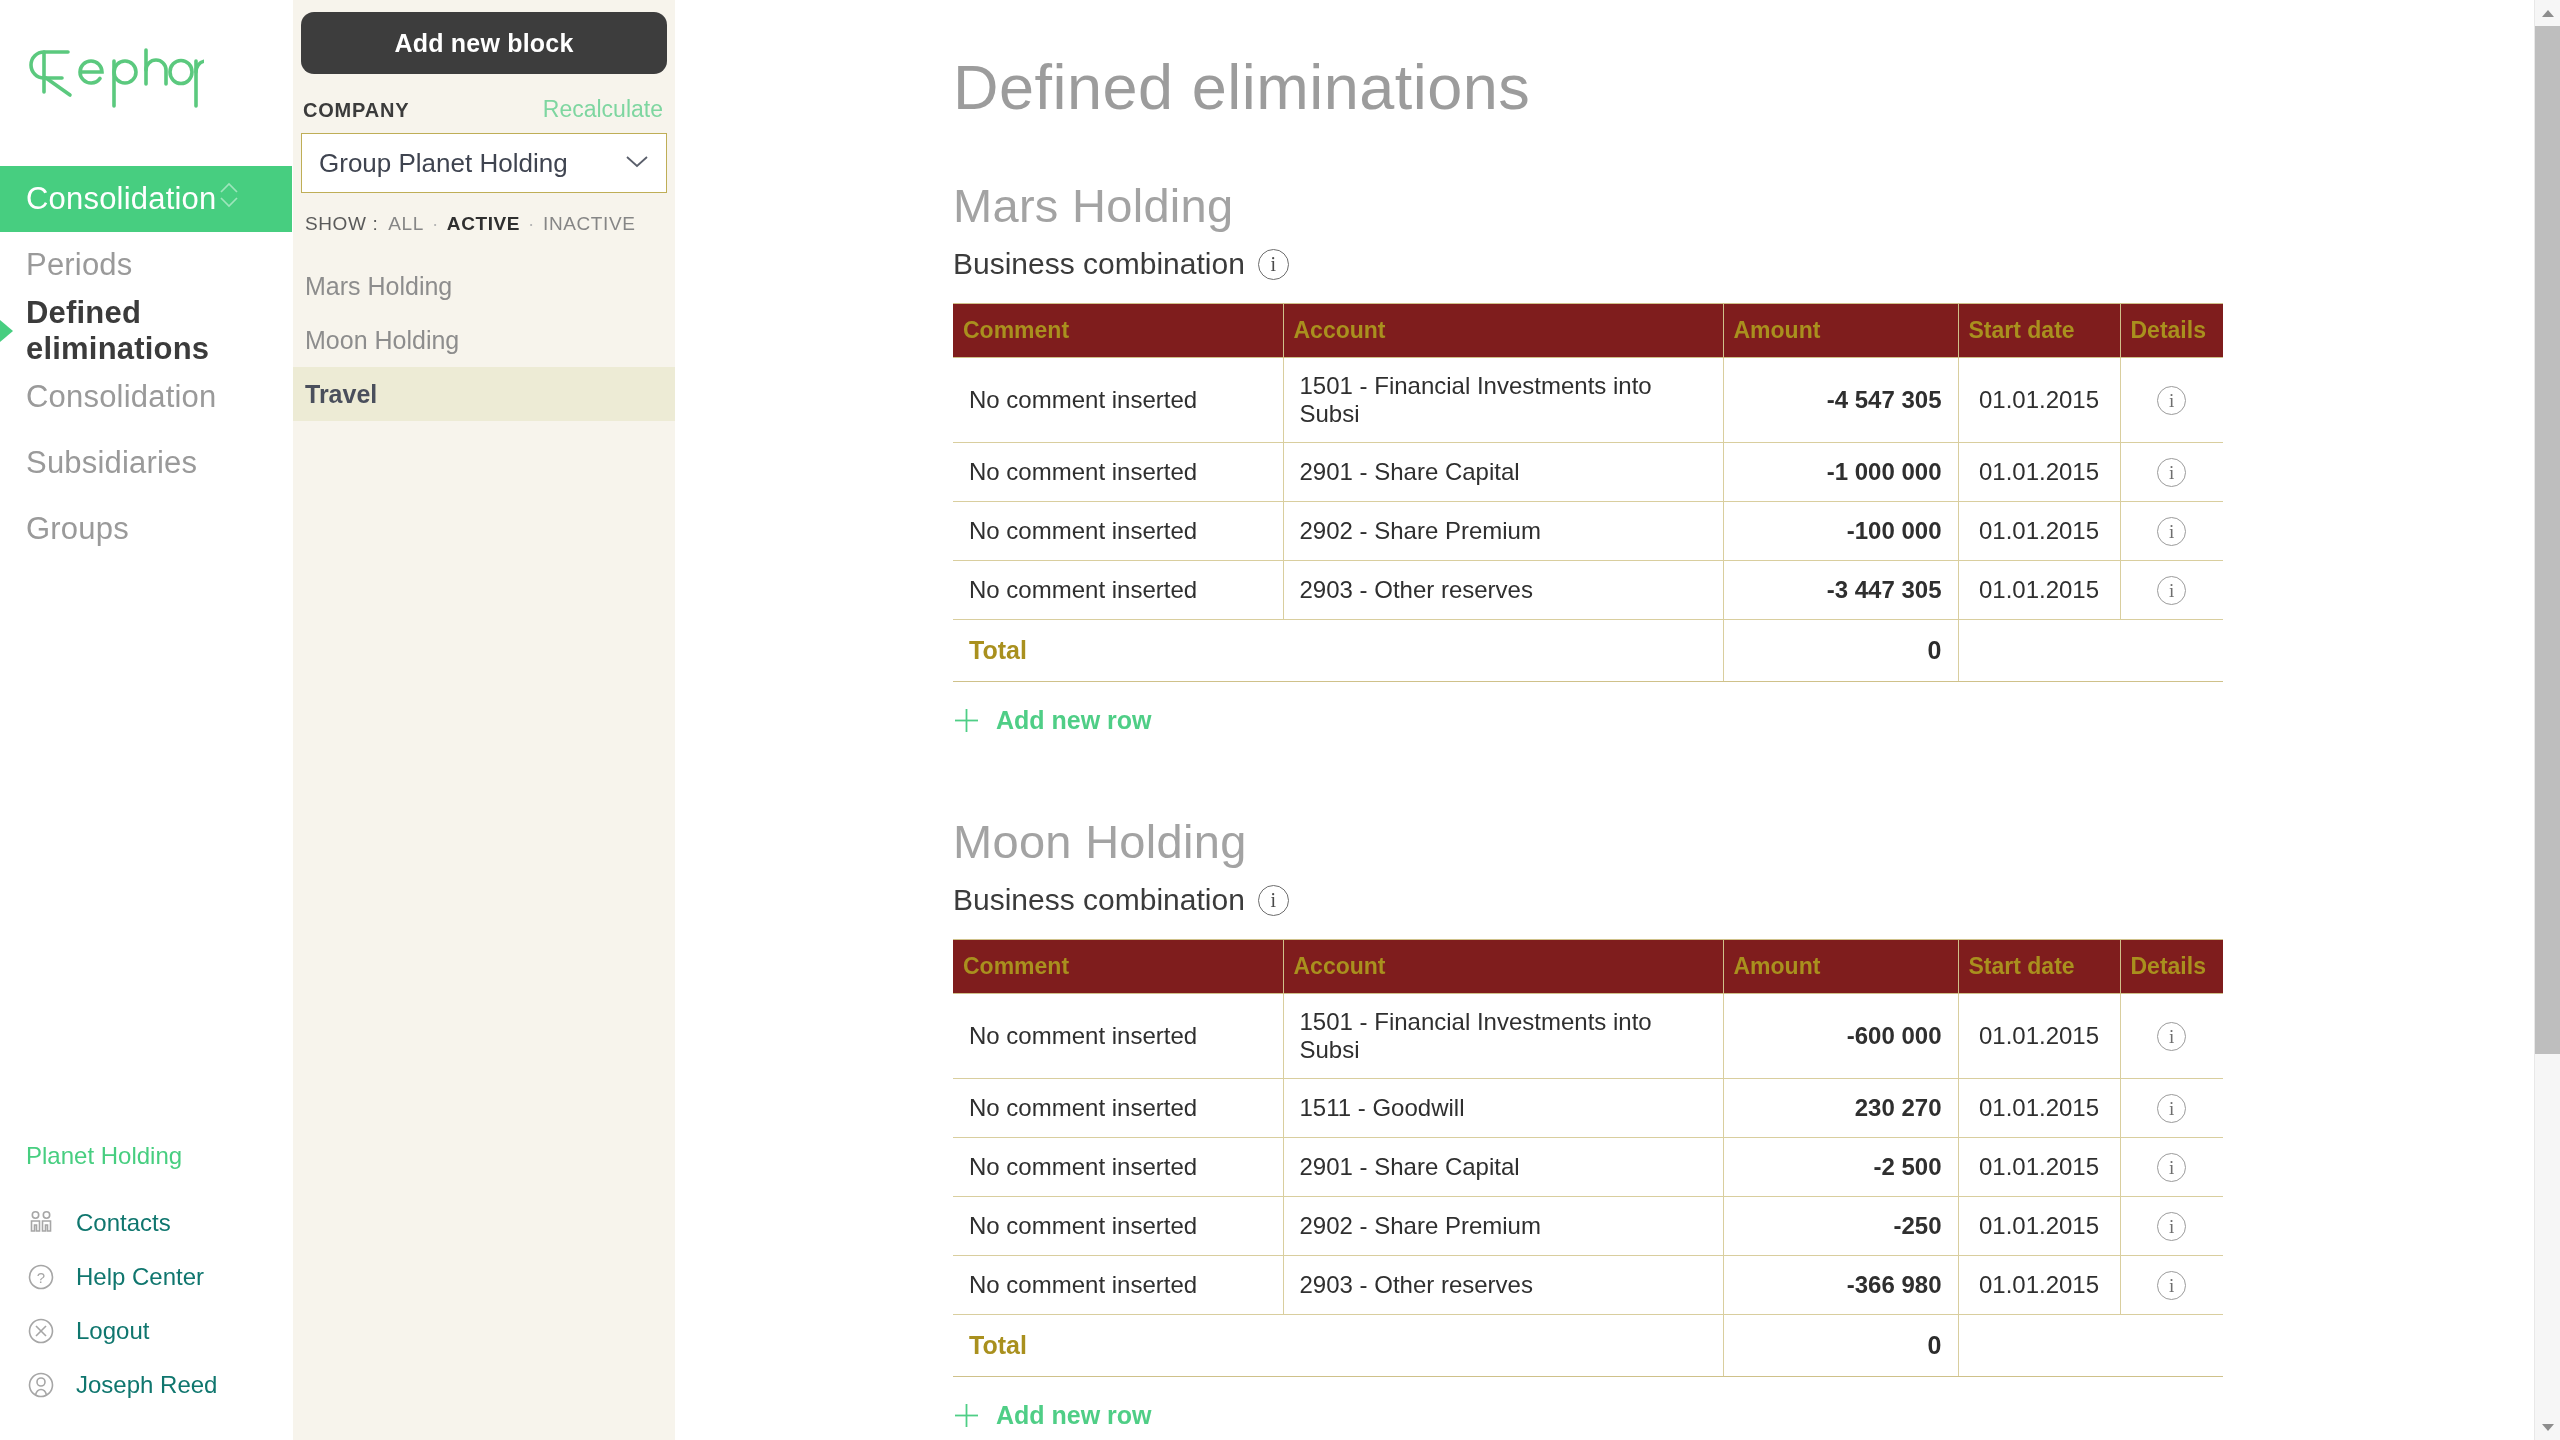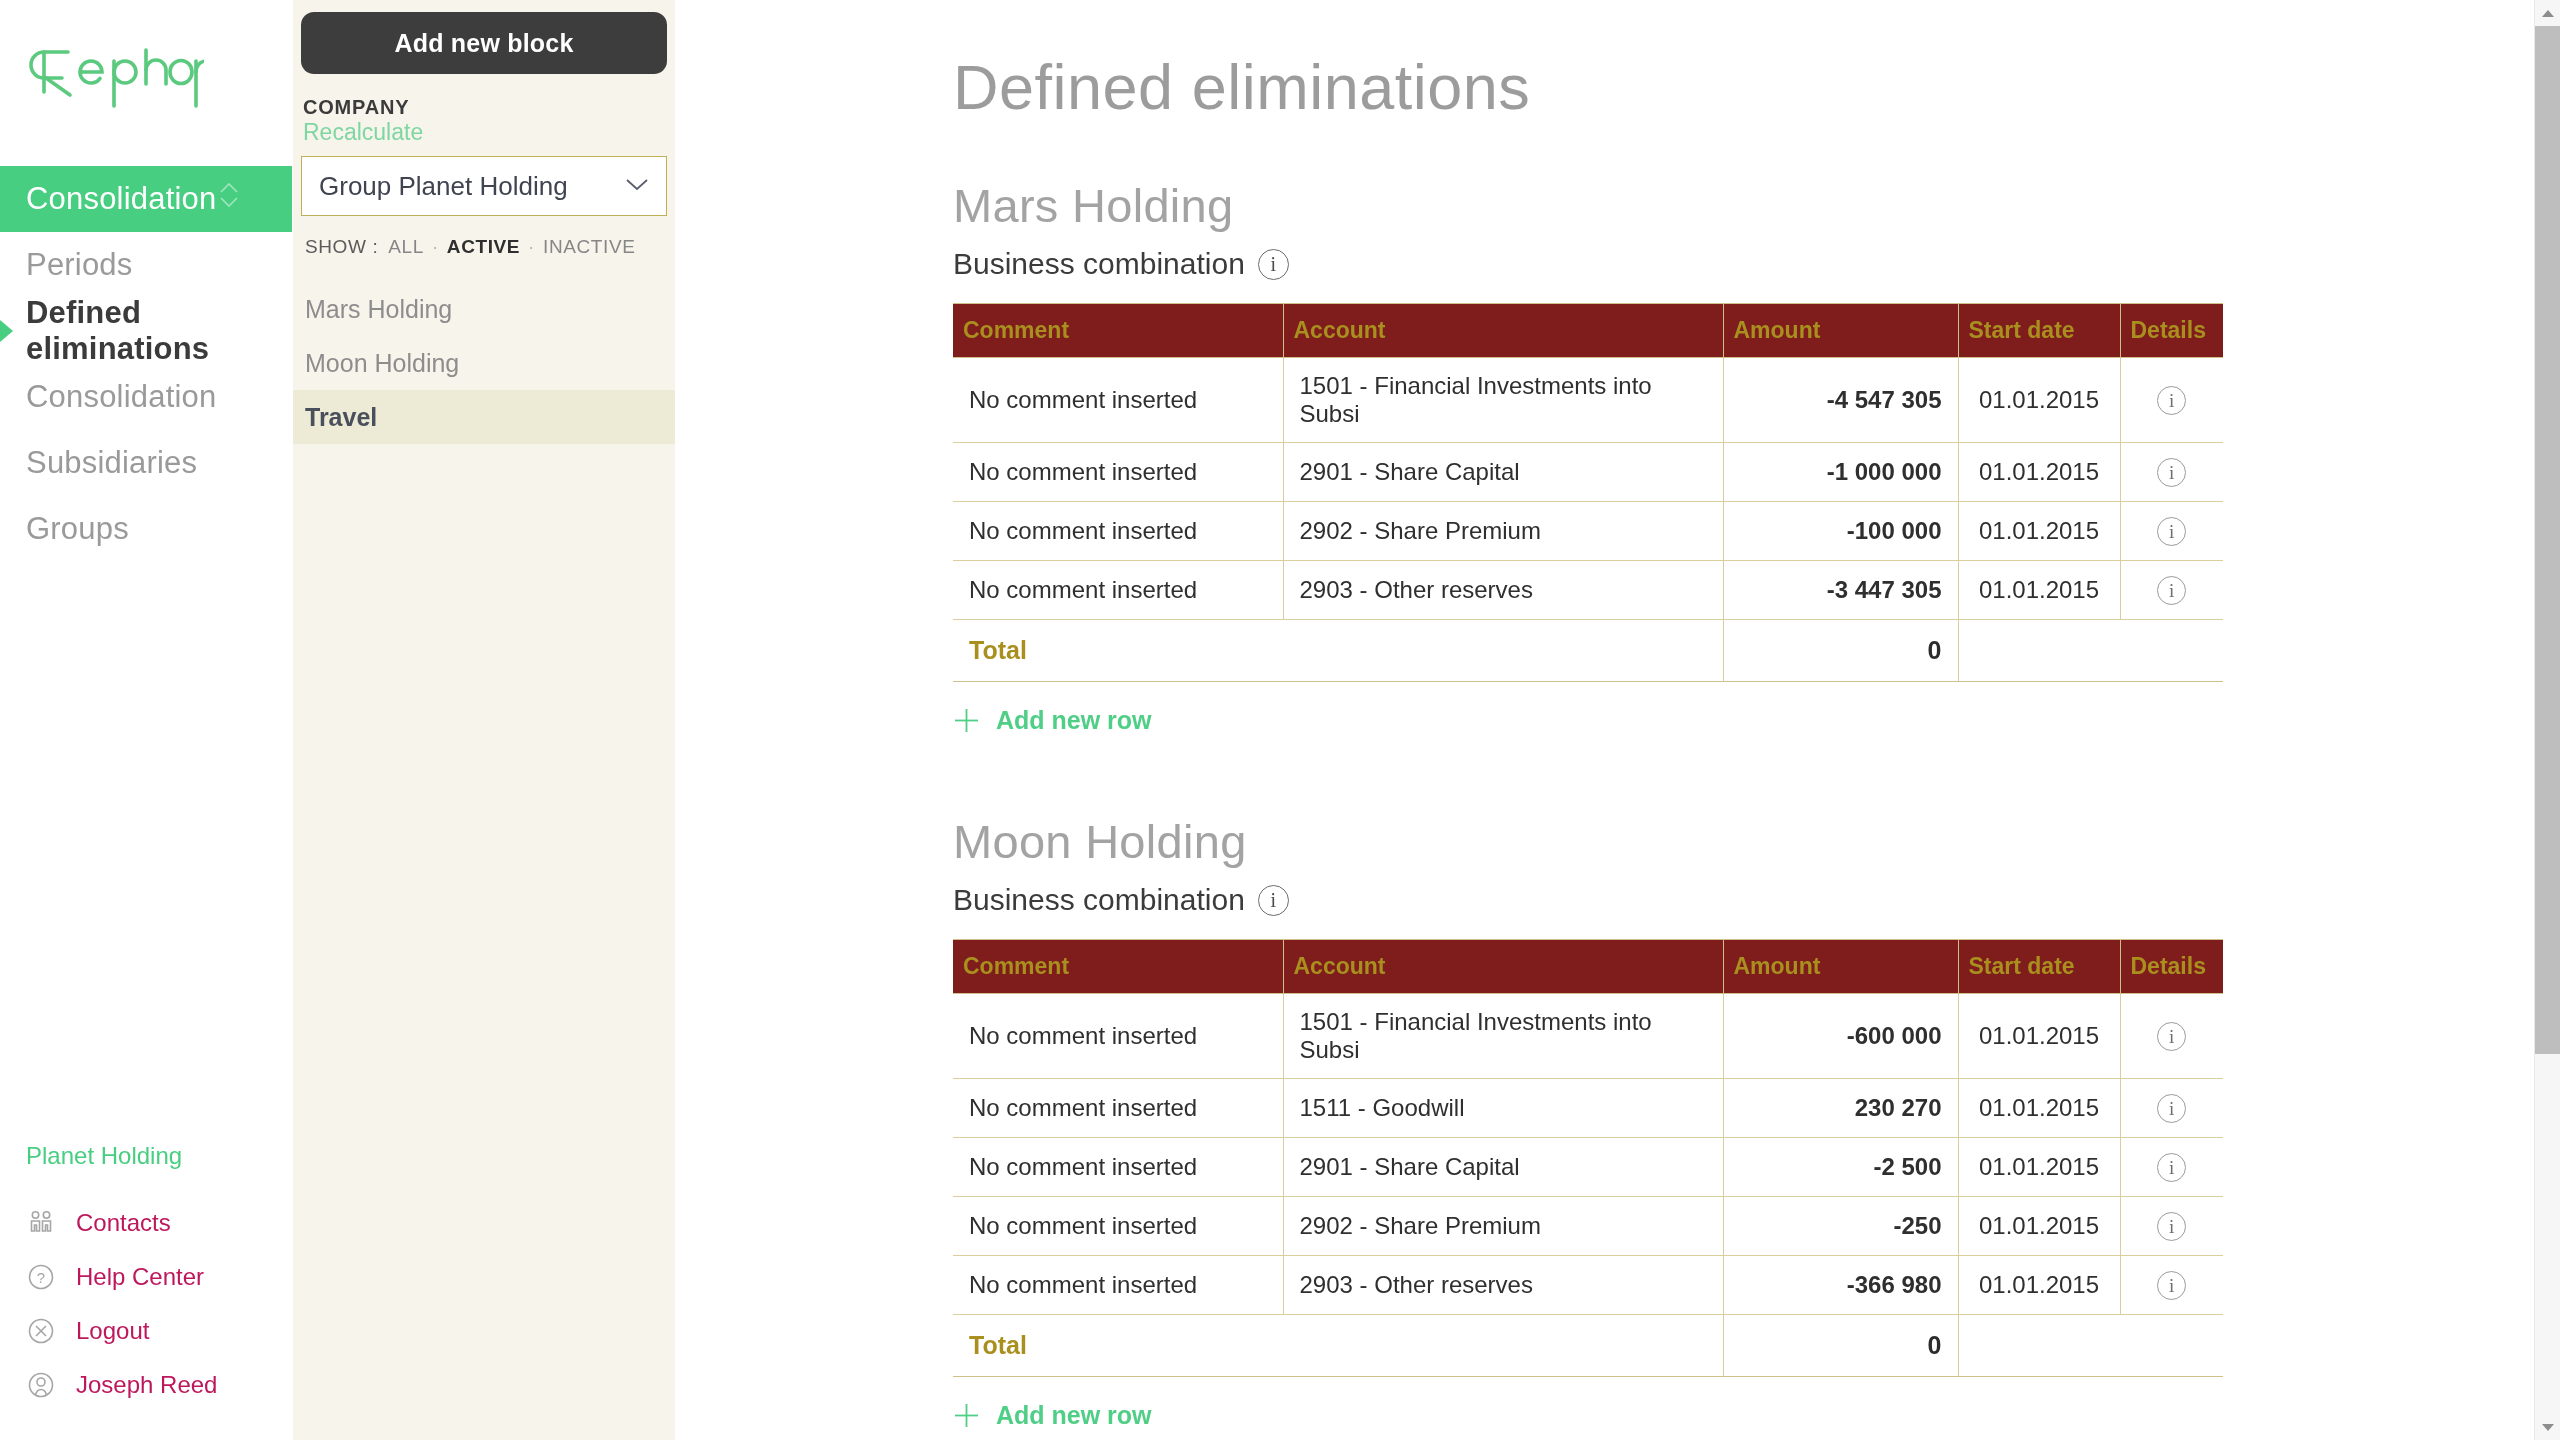"COMPANY" .panel-subhead { flex-direction: column -> none }
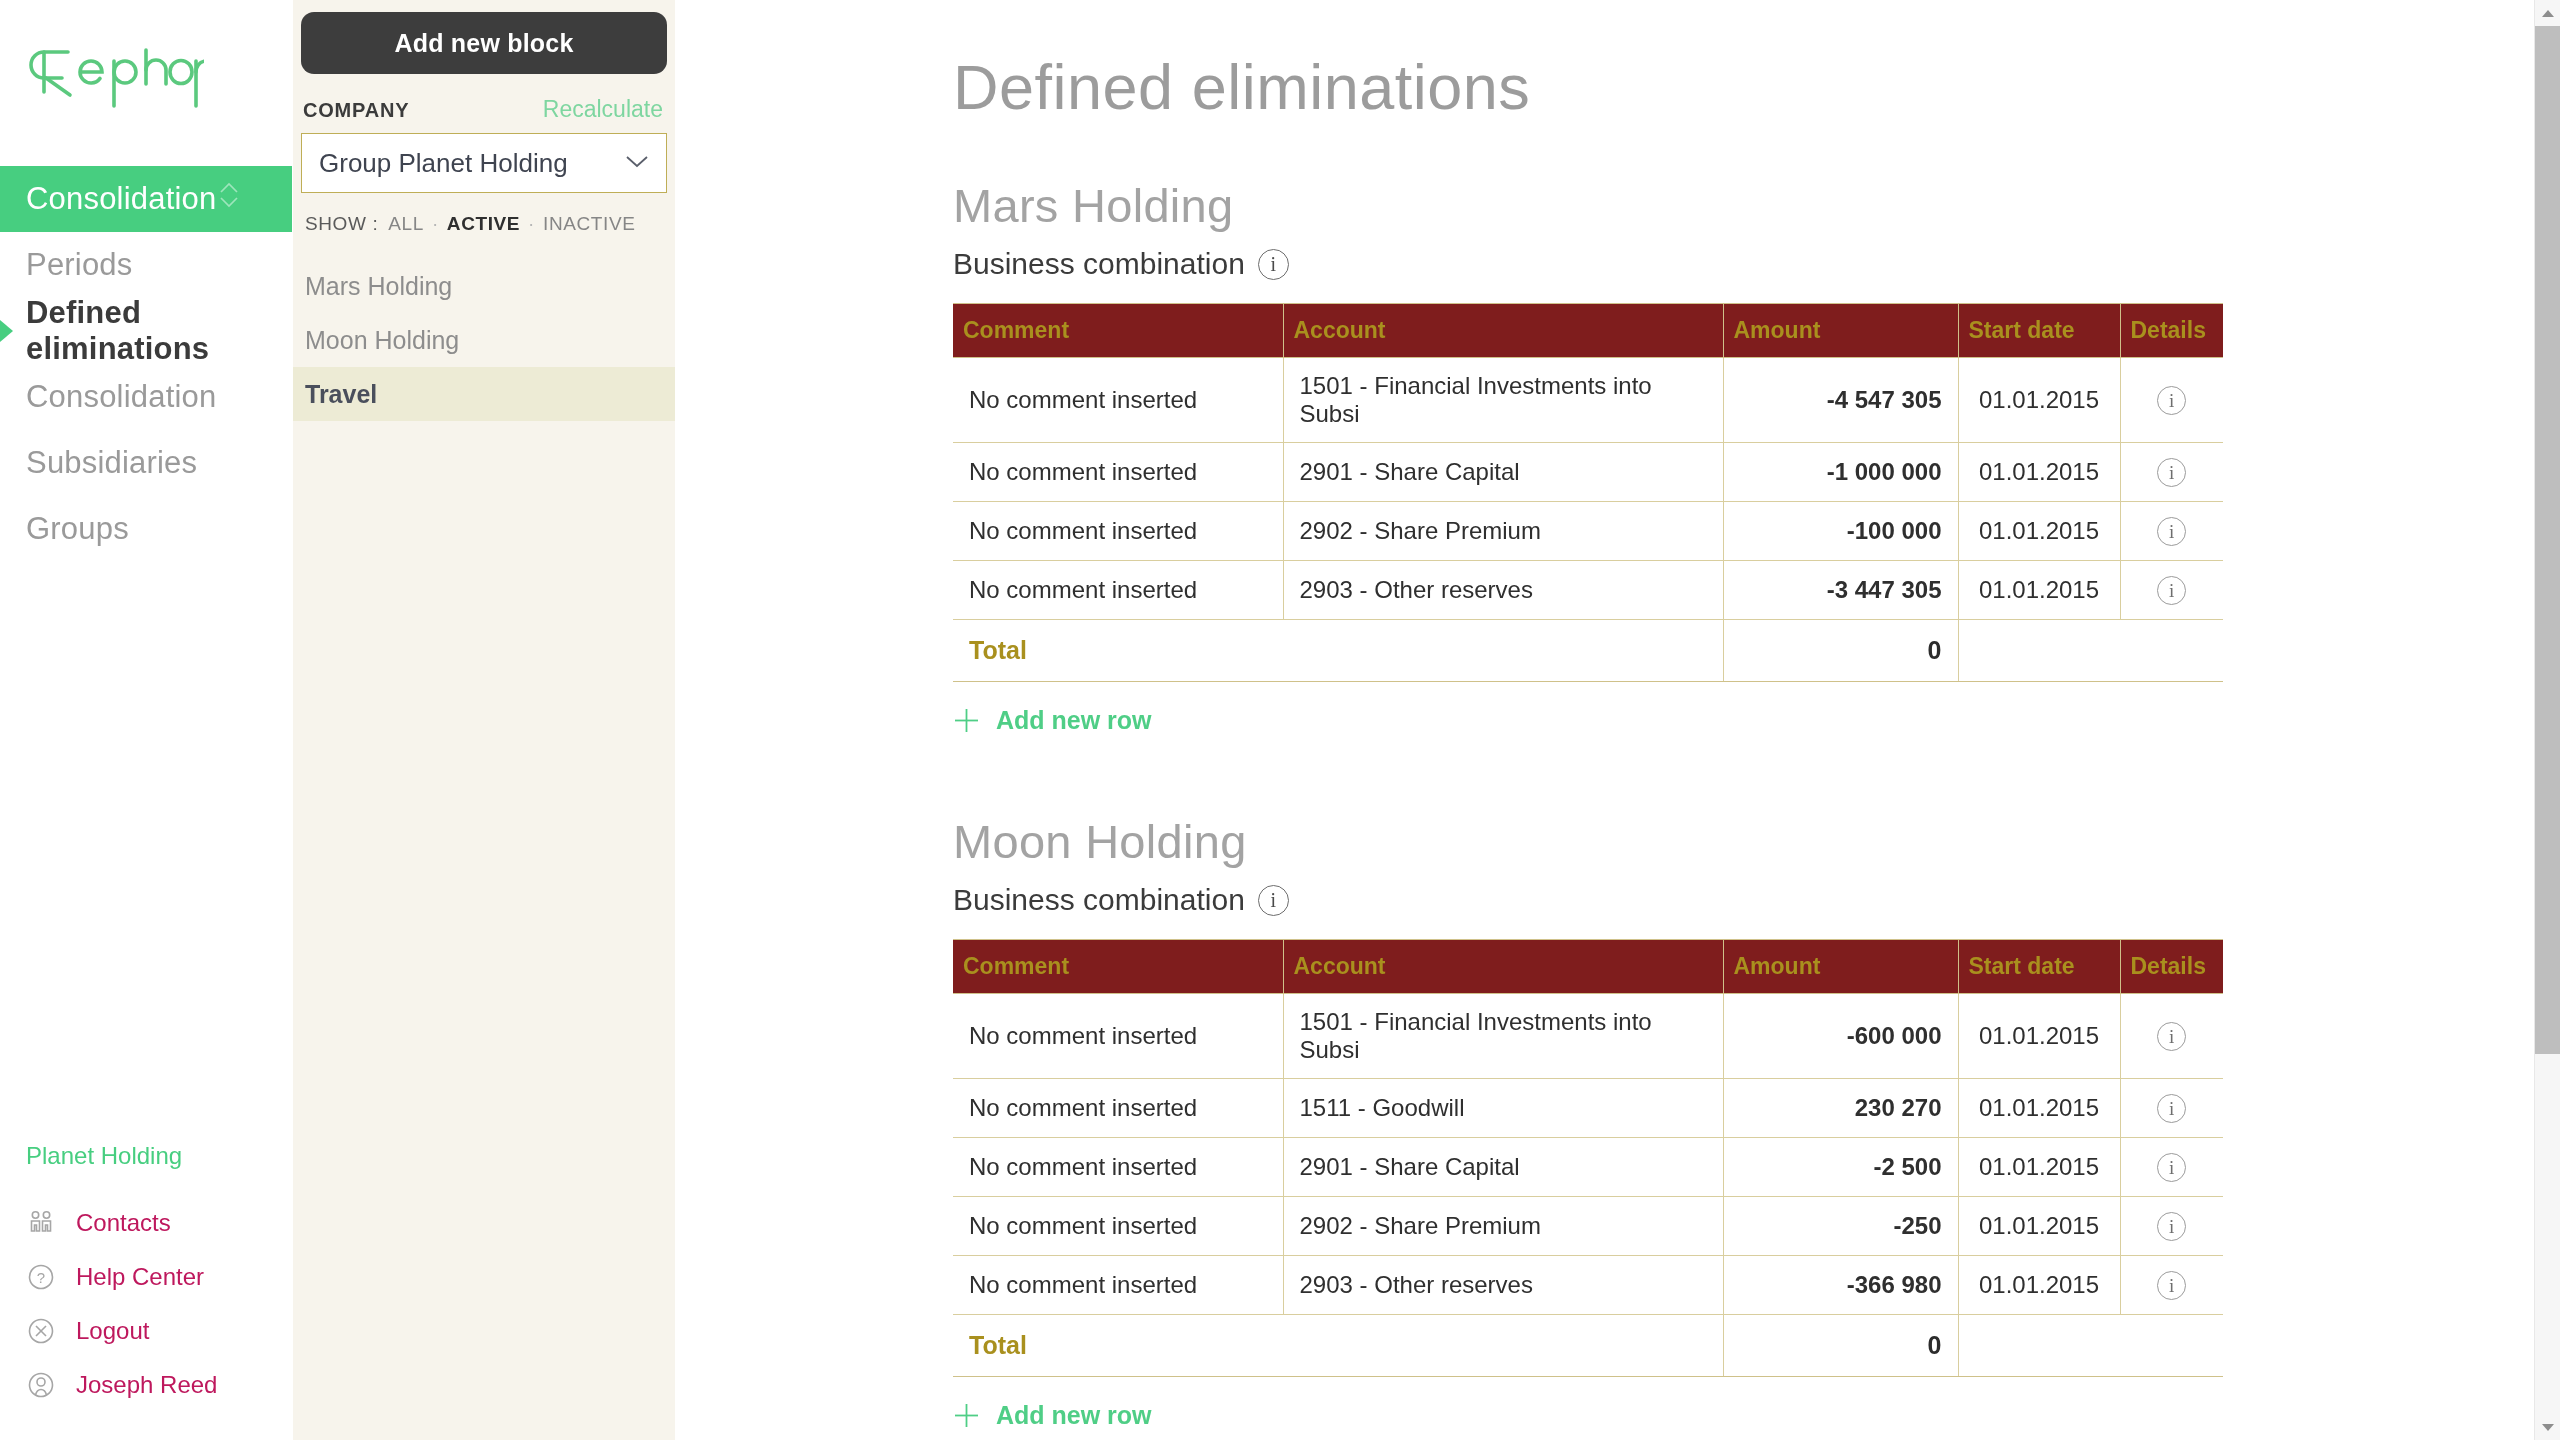"Contacts" .util-item { color: #be185d -> #0f766e }
